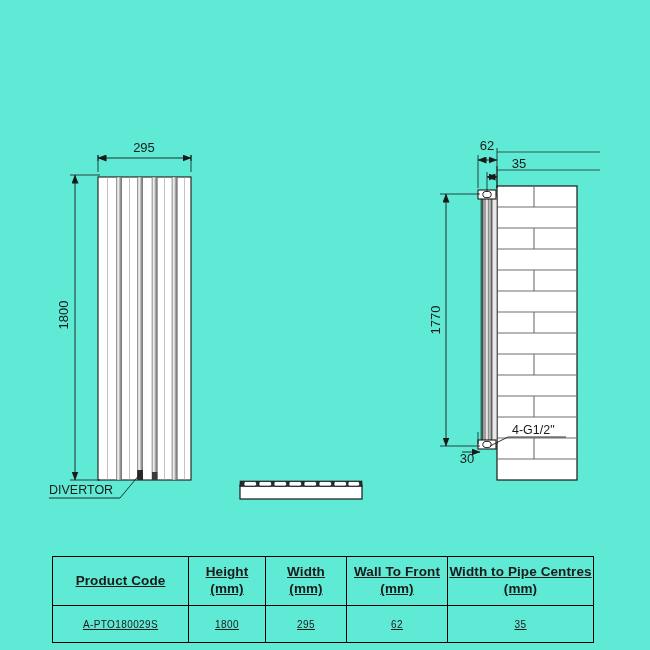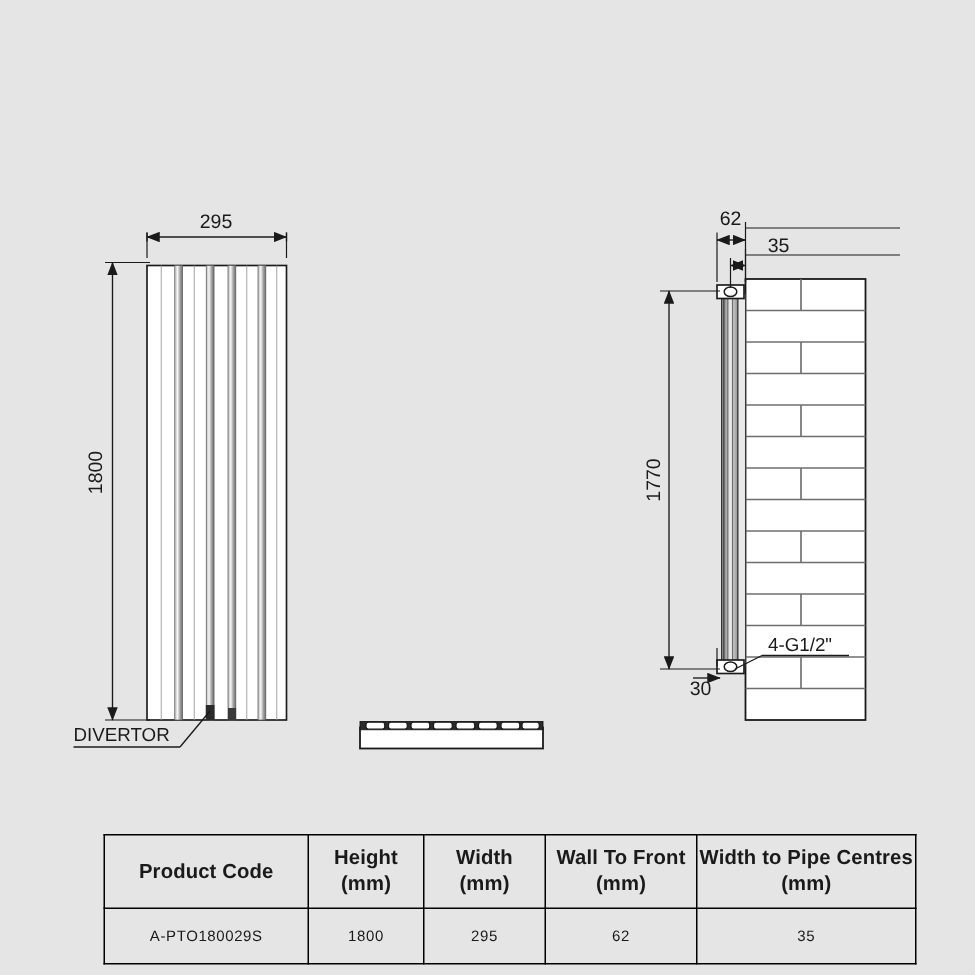"295" #page { background: #e5e5e5 -> #5eead4 }
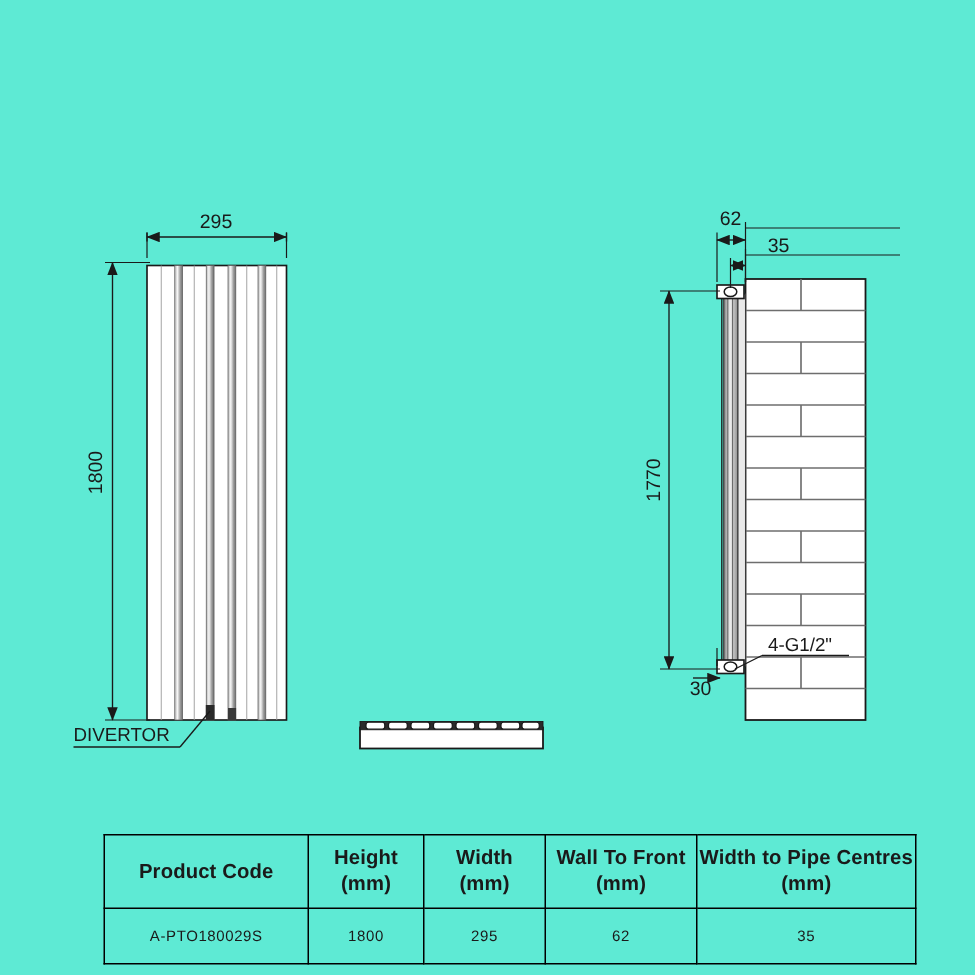"Product Code" #spec-table-wrap { left: 69px -> 52px; text-decoration: none -> underline }
